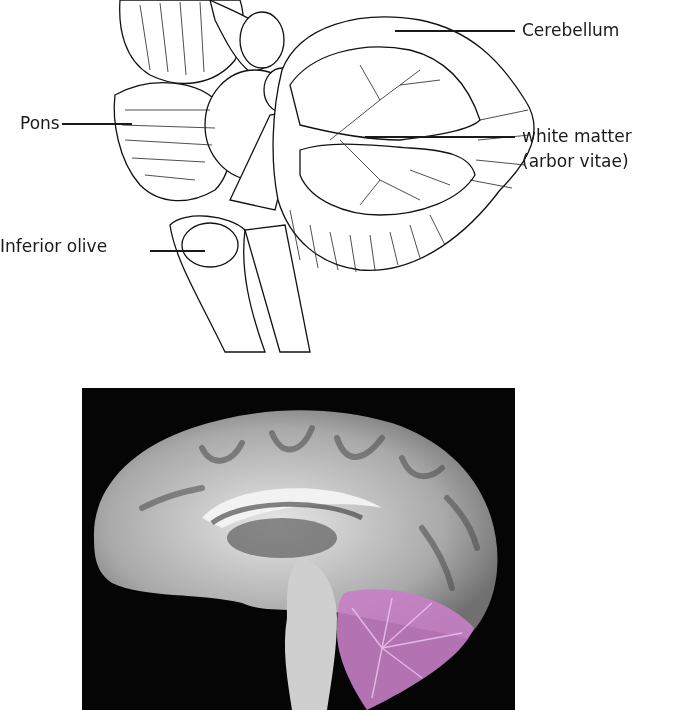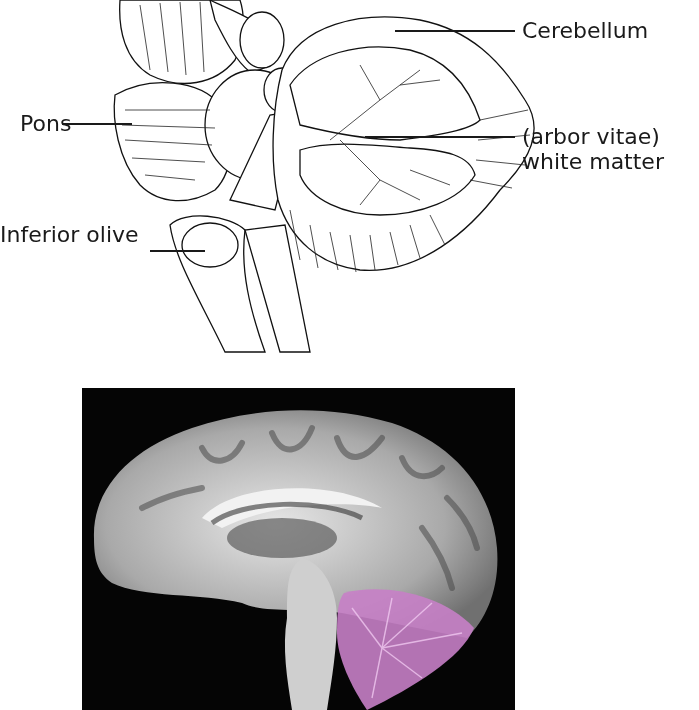"Cerebellum" .label { font-size: 22px -> 17px }
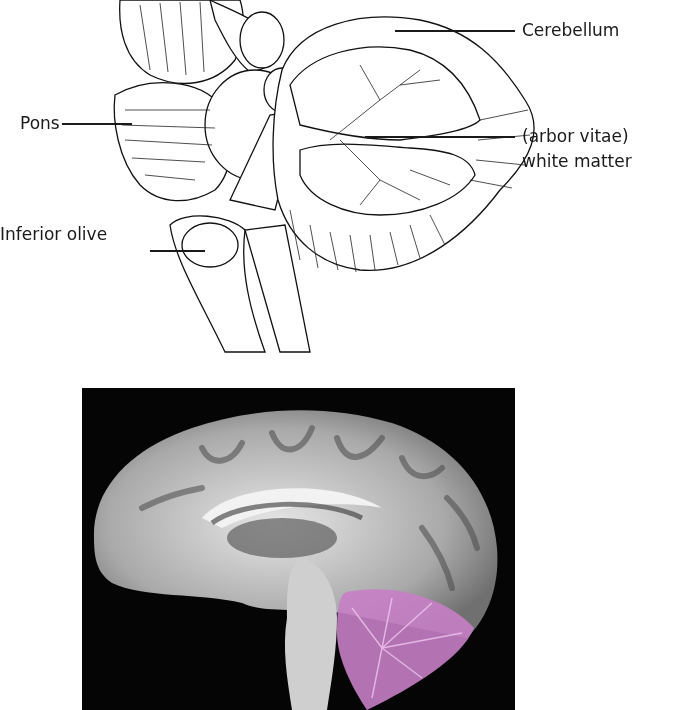"(arbor vitae)" div { order: before "white matter" -> after "white matter" }
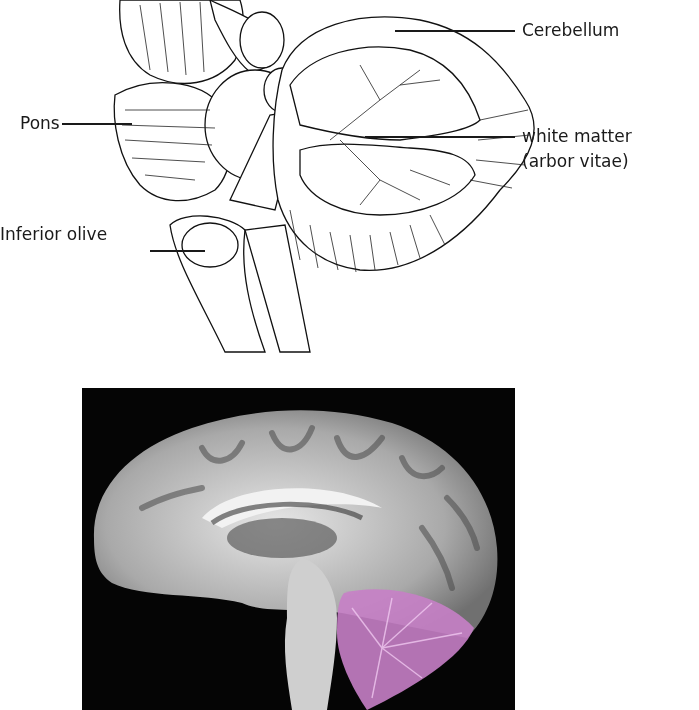"Inferior olive" div.label { top: 222px -> 234px }
